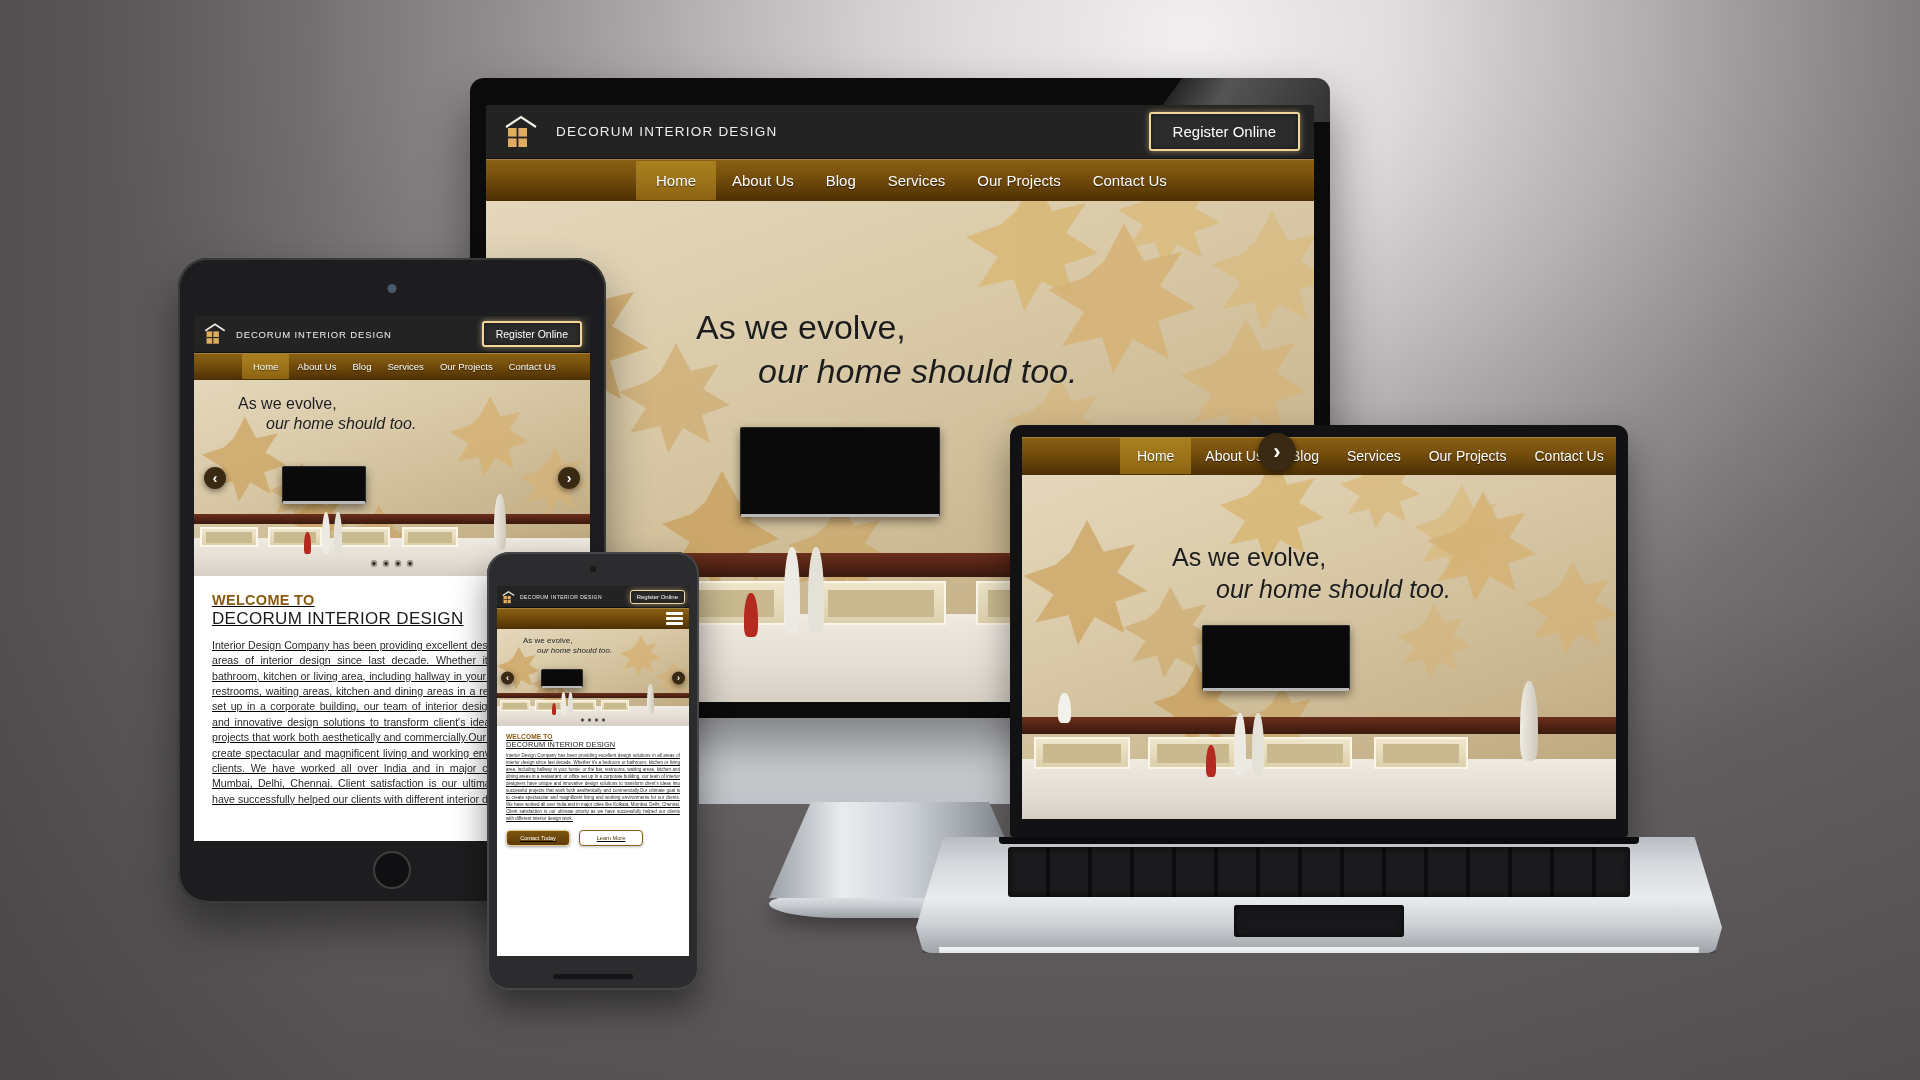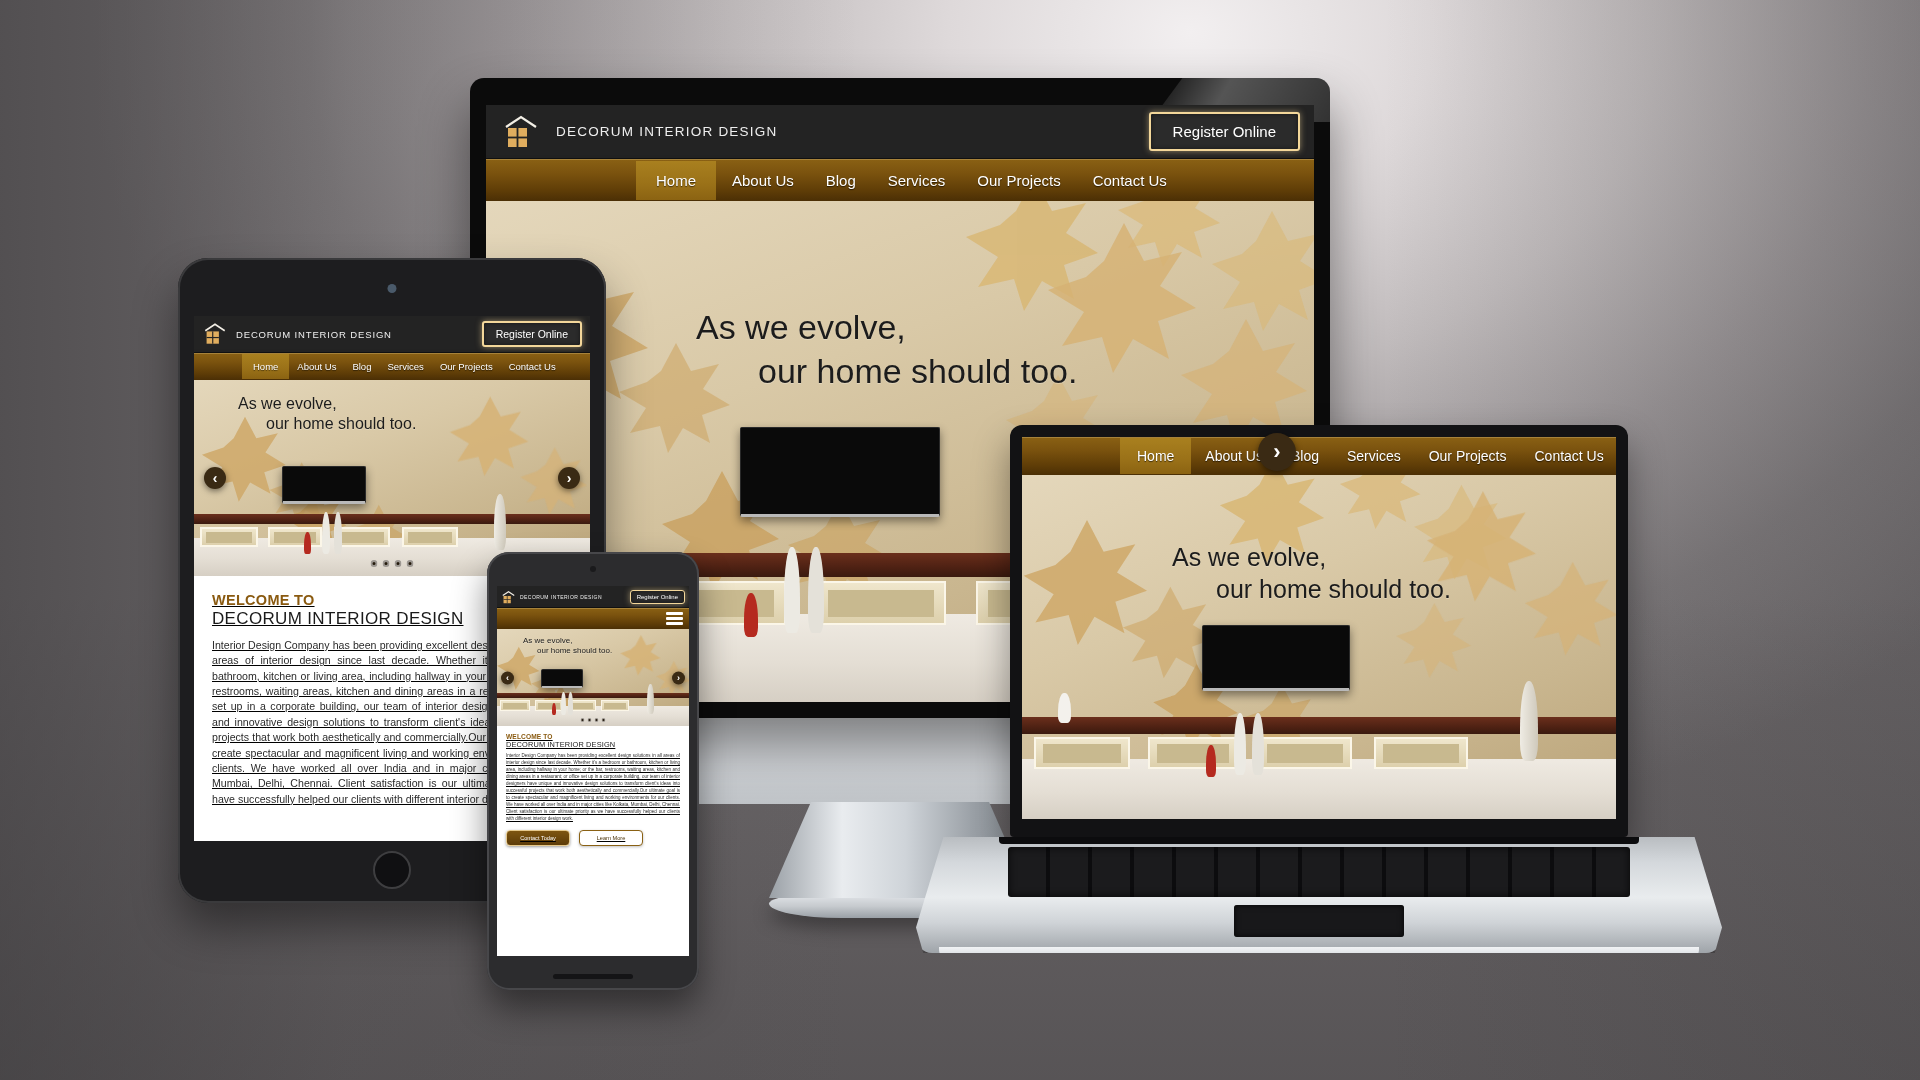"our home should too." .hero .tagline .l2 { font-style: none -> italic }
